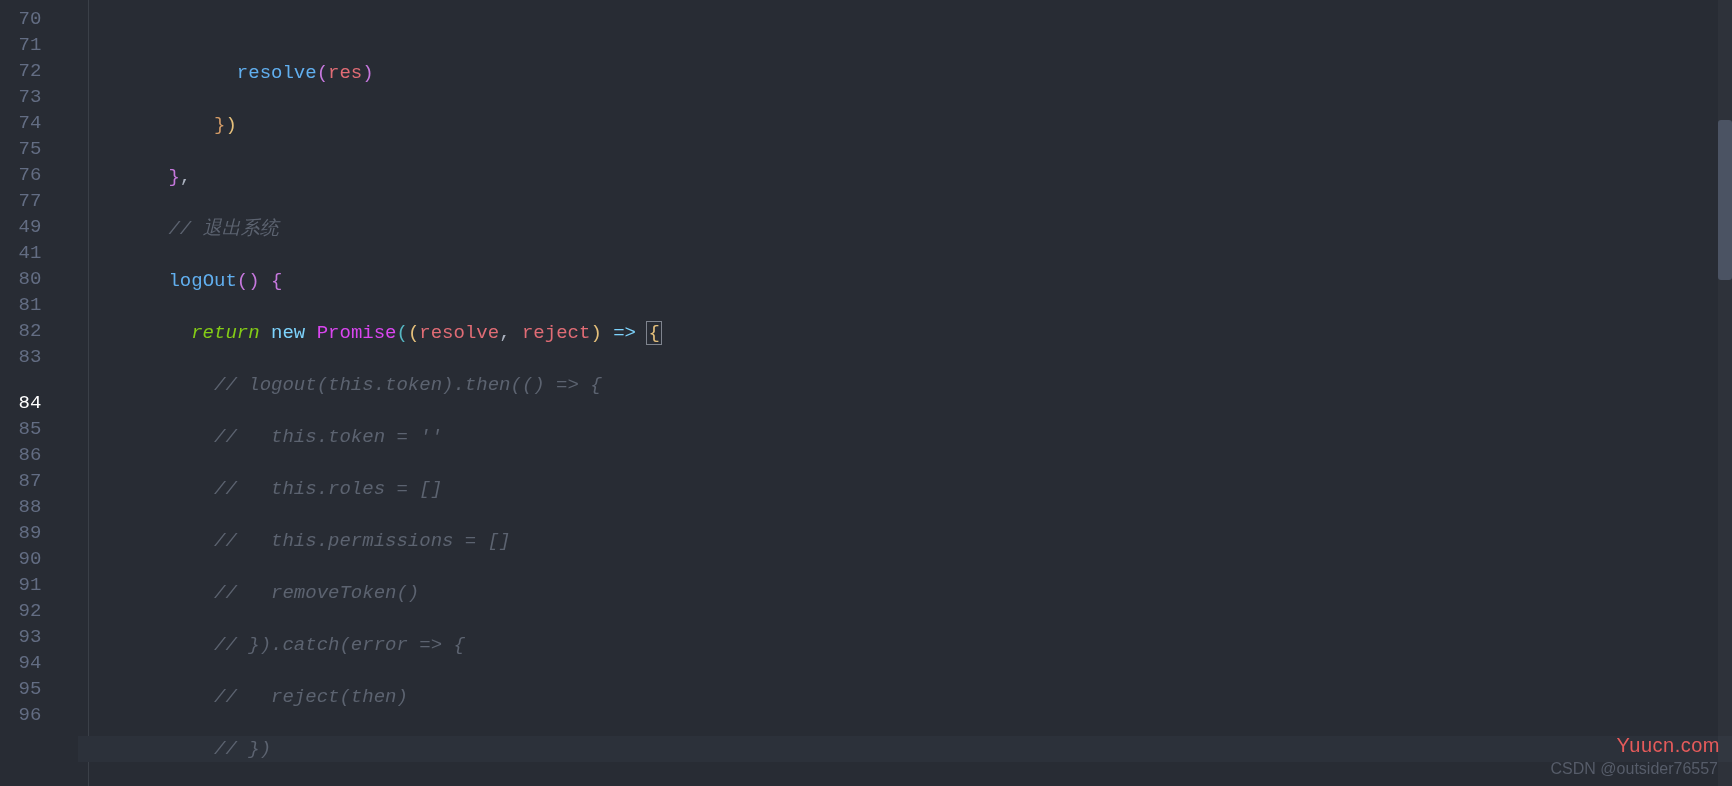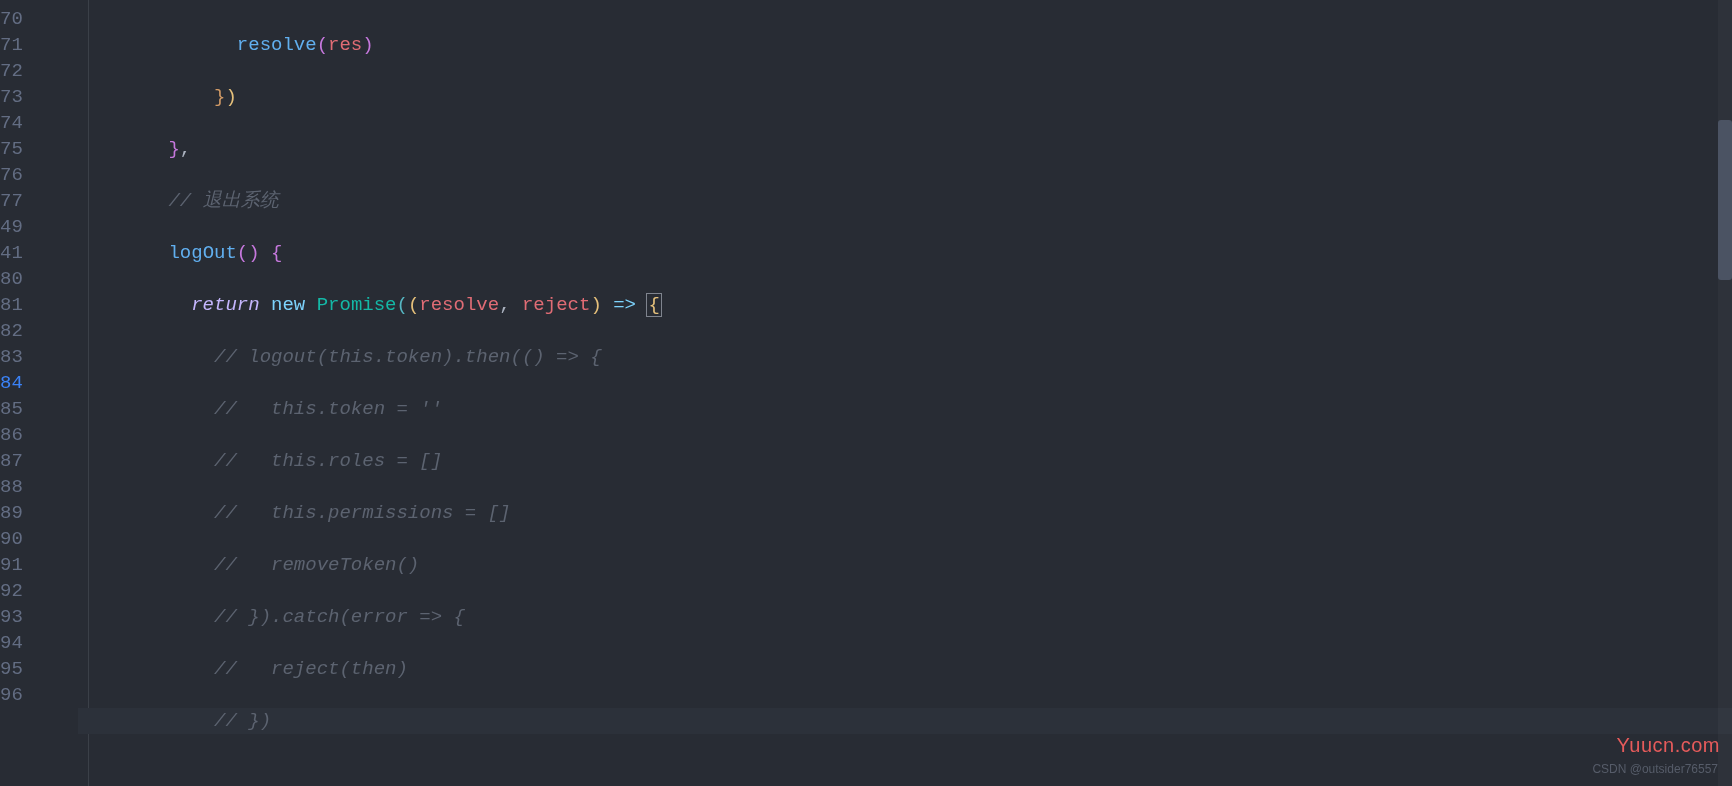"70" .gutter { text-align: left -> center }
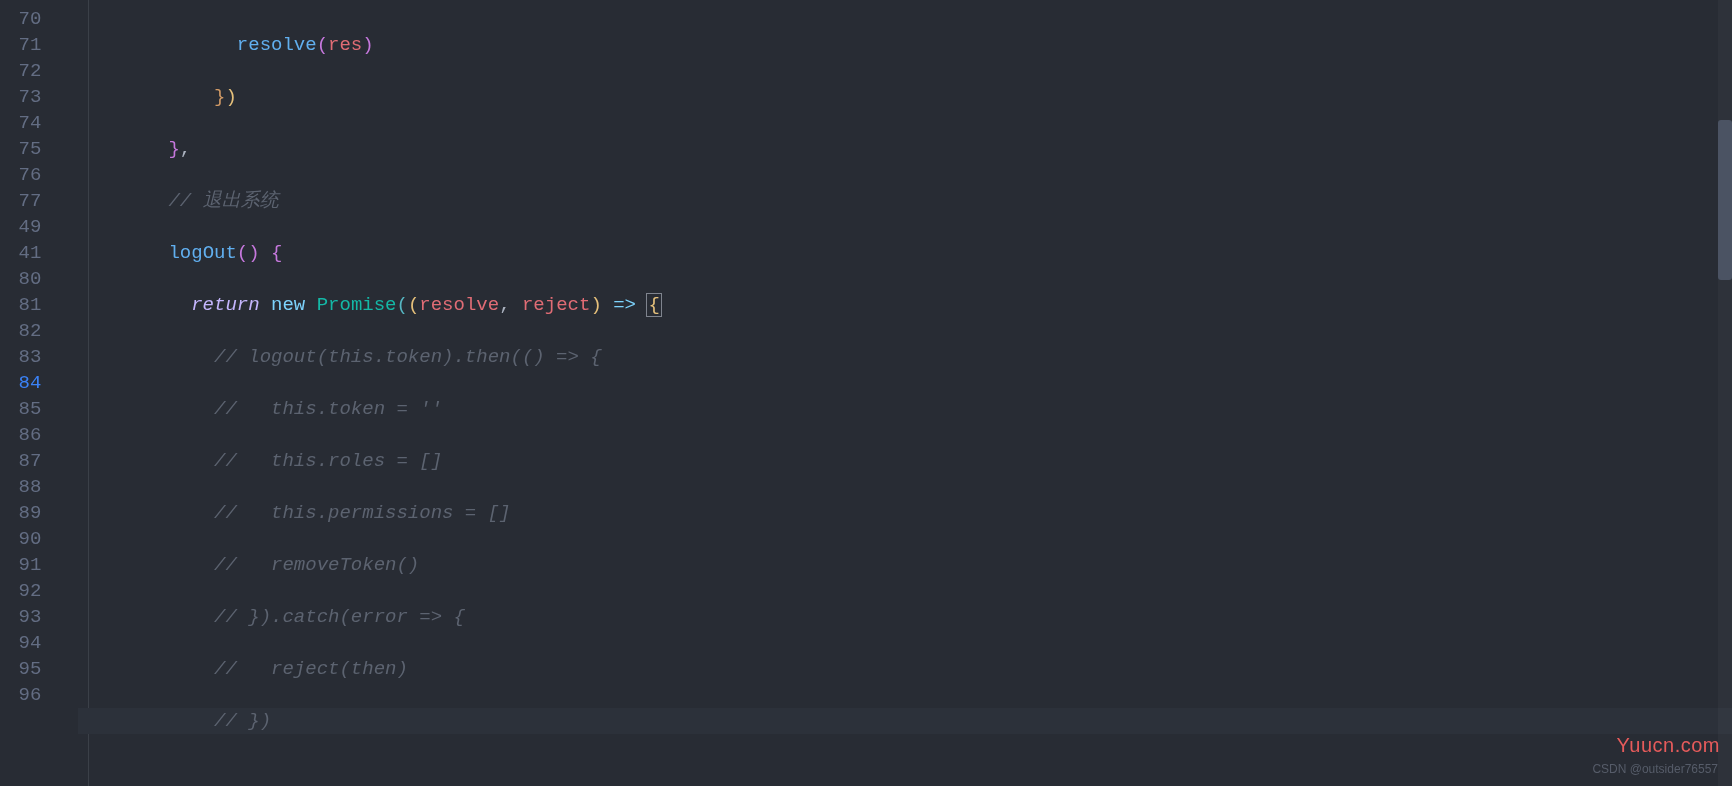"resolve(res)" .code { margin-top: none -> 28px }
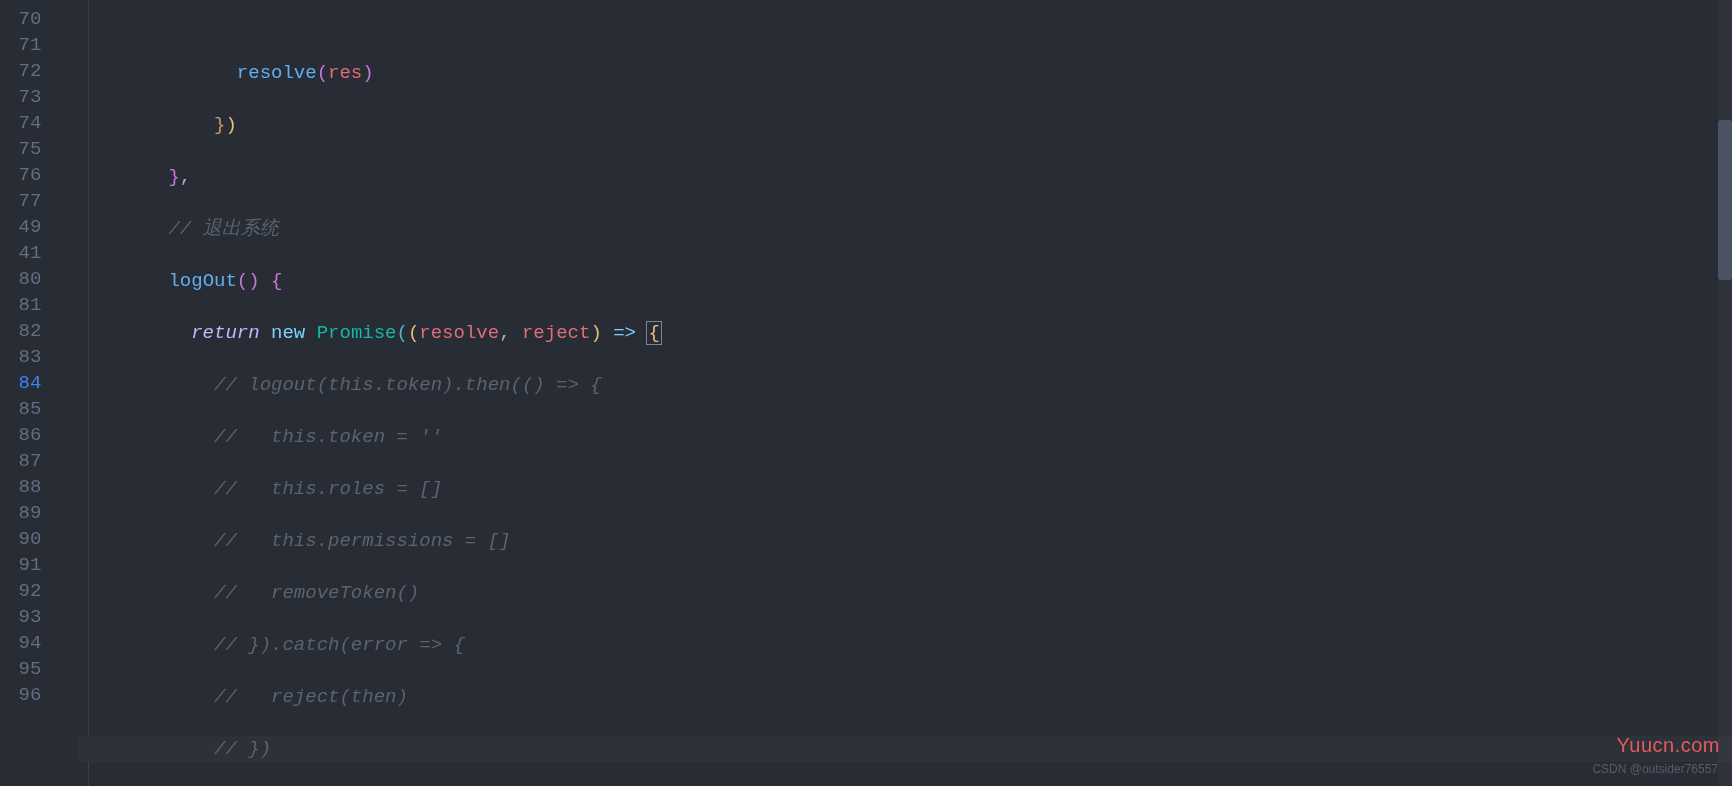"return" .kw { color: #c4b5fd -> #84cc16 }
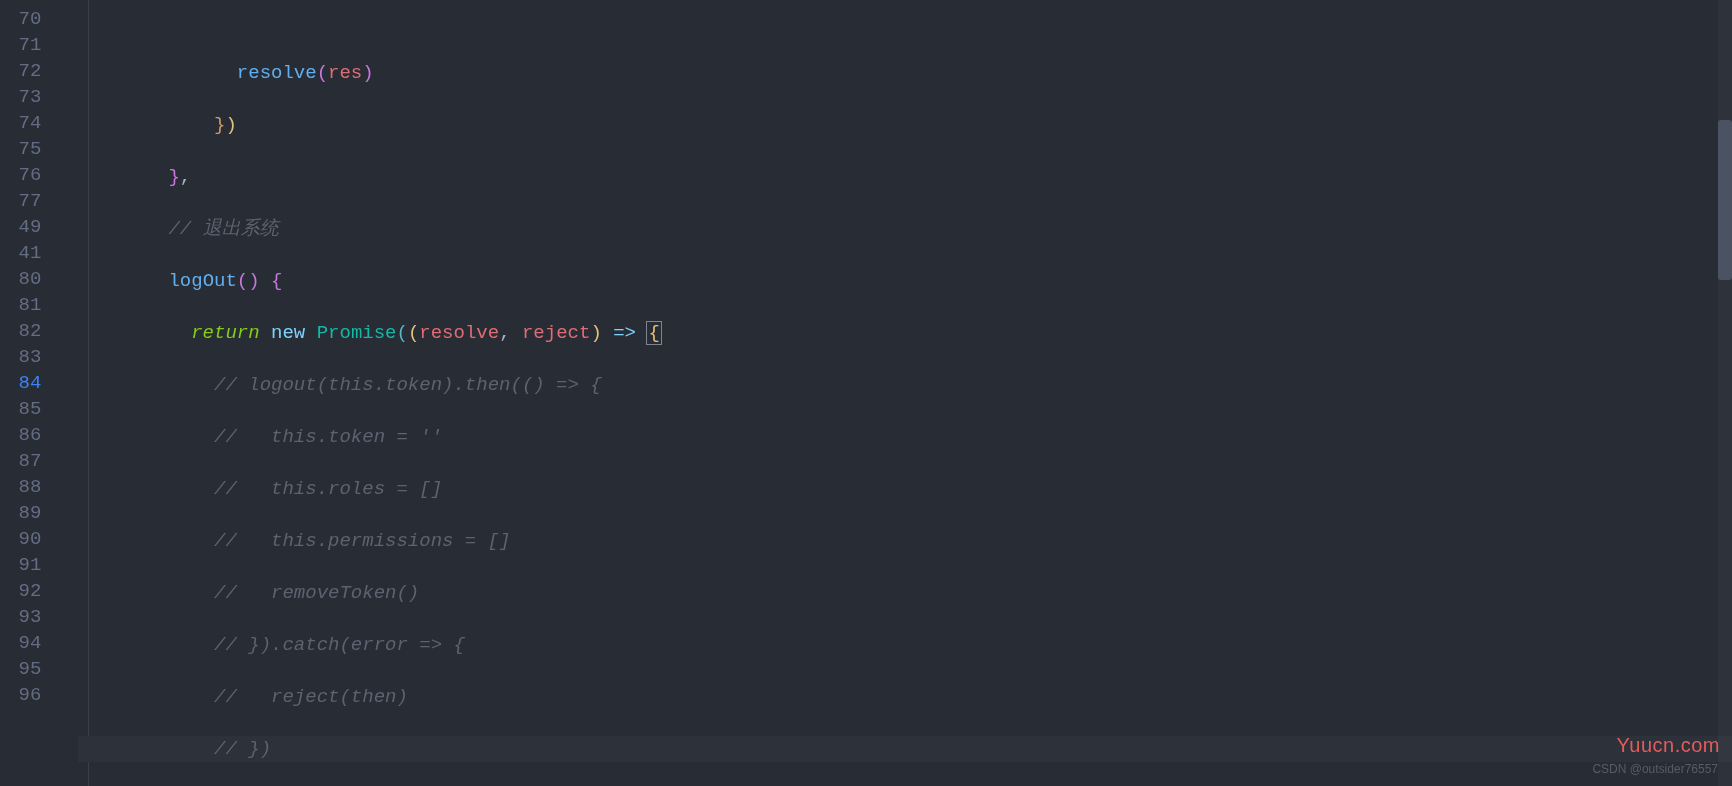"Promise" .cls { color: #14b8a6 -> #d946ef }
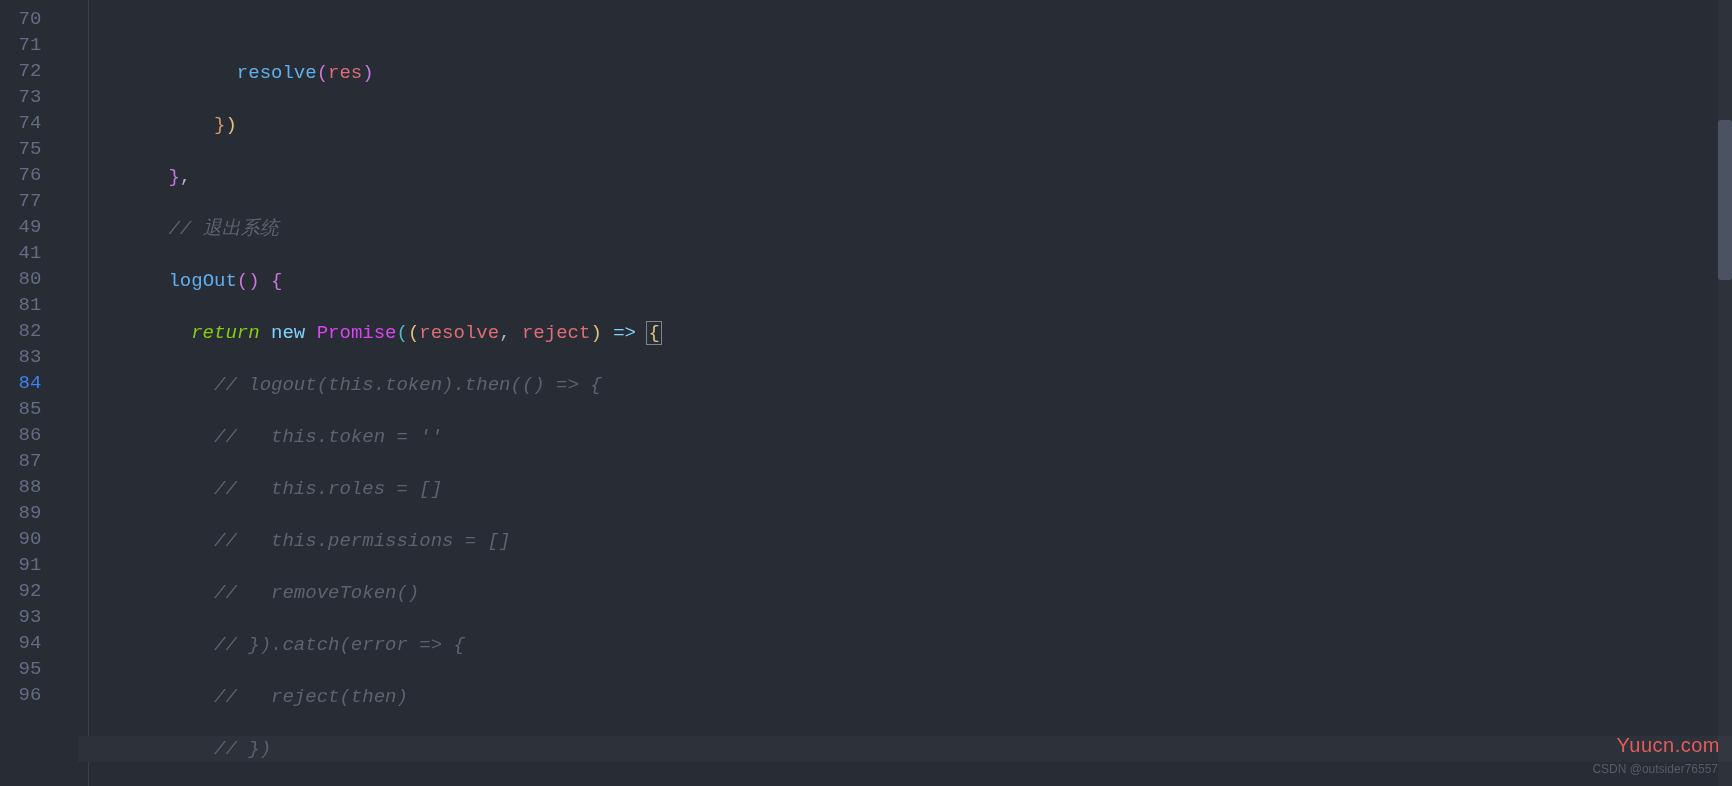"84" .gutter .ln.active { color: #3b82f6 -> #ffffff; margin-top: none -> 20px }
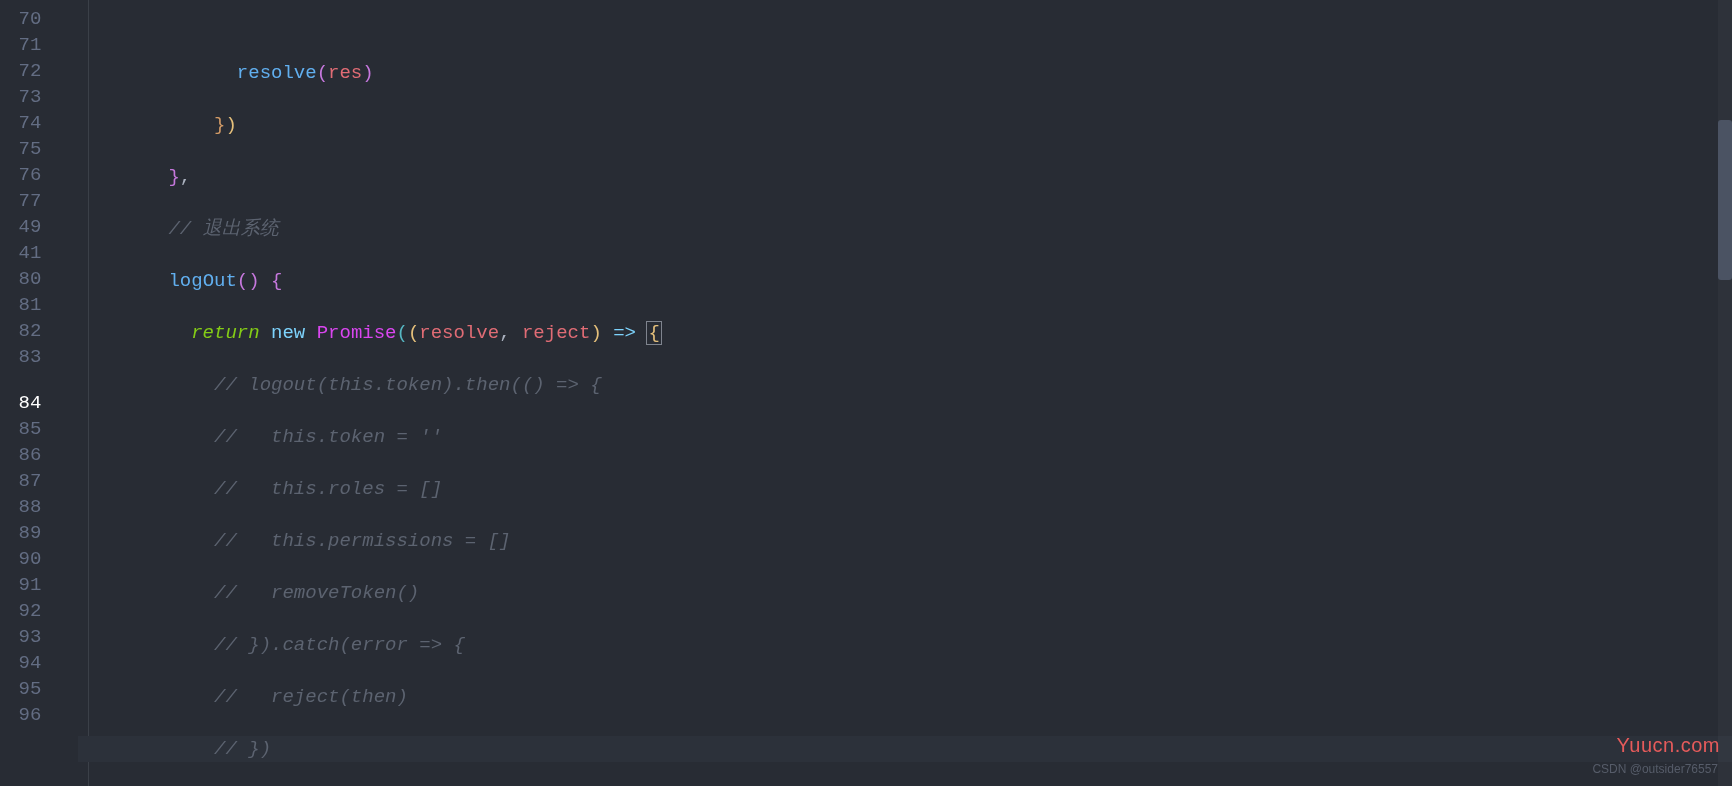"CSDN @outsider76557" .wm-csdn { font-size: 12px -> 16px }
